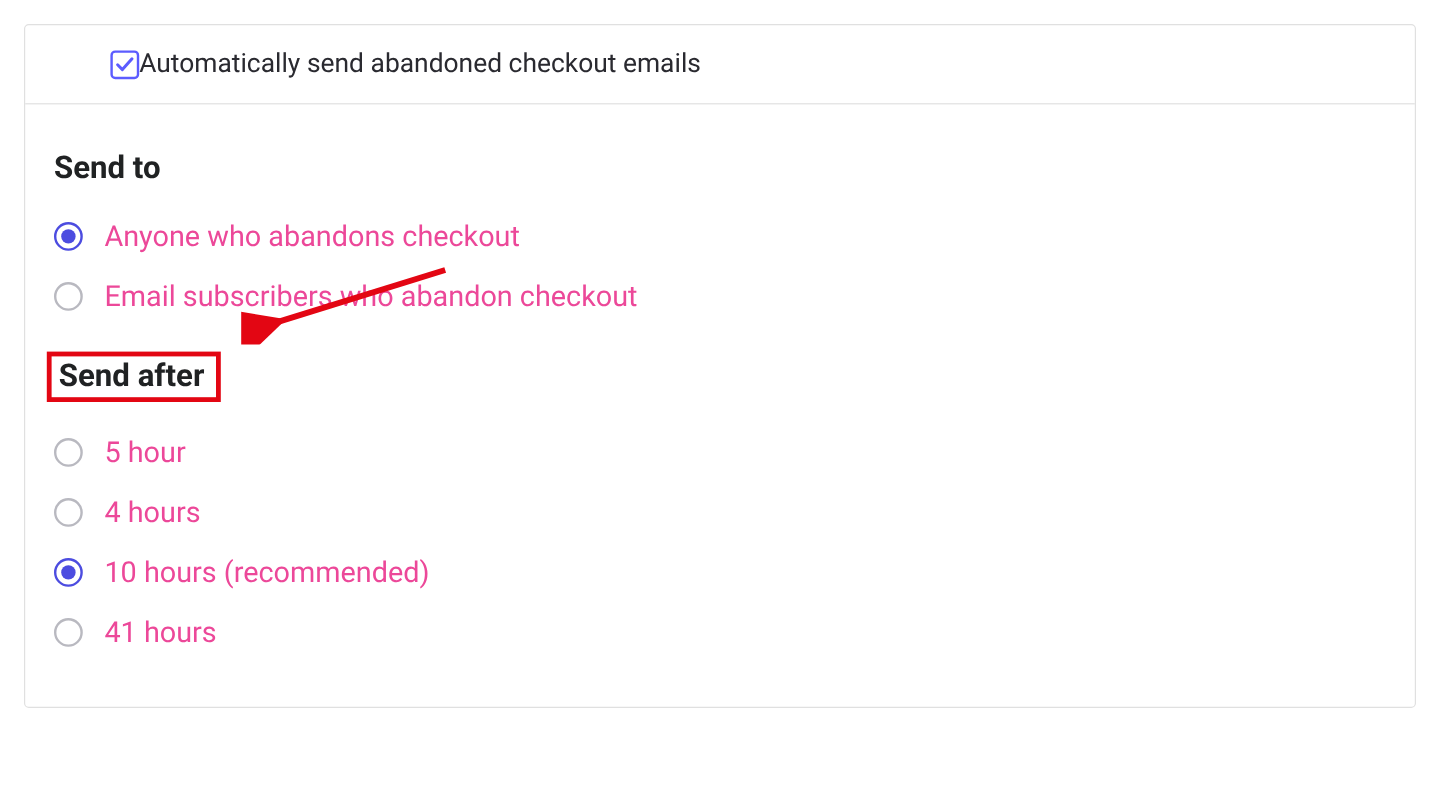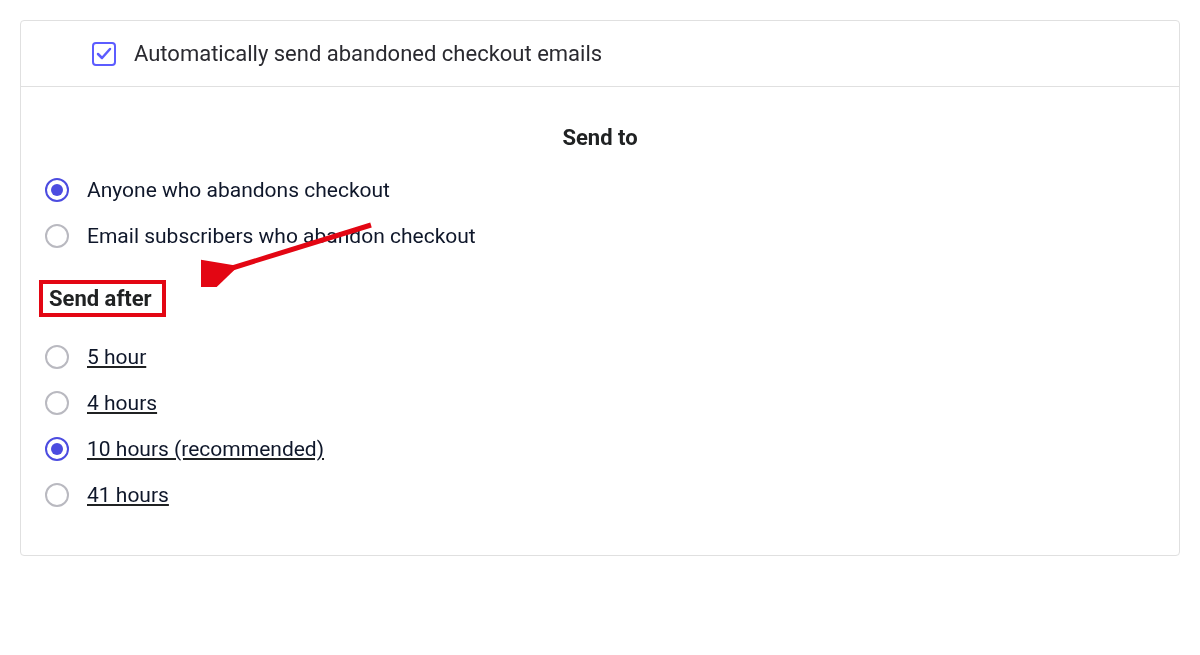"Automatically send abandoned checkout" .checkbox-row { gap: 18px -> none }
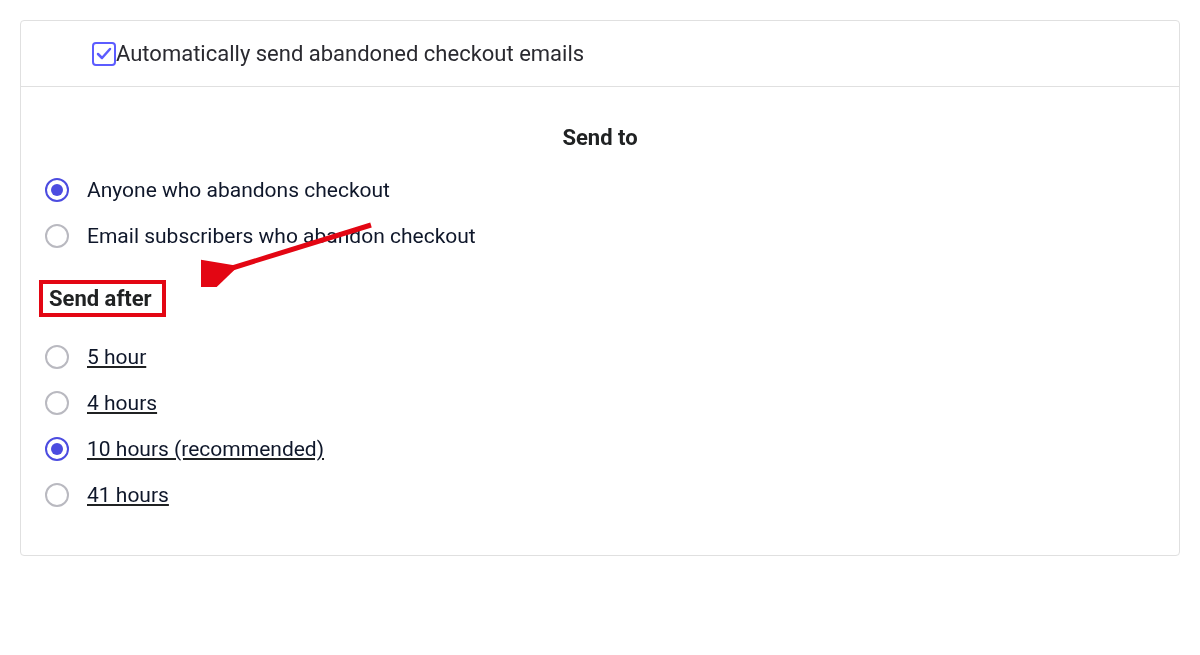"Send to" .heading { font-size: 22px -> 26px; text-align: center -> none }
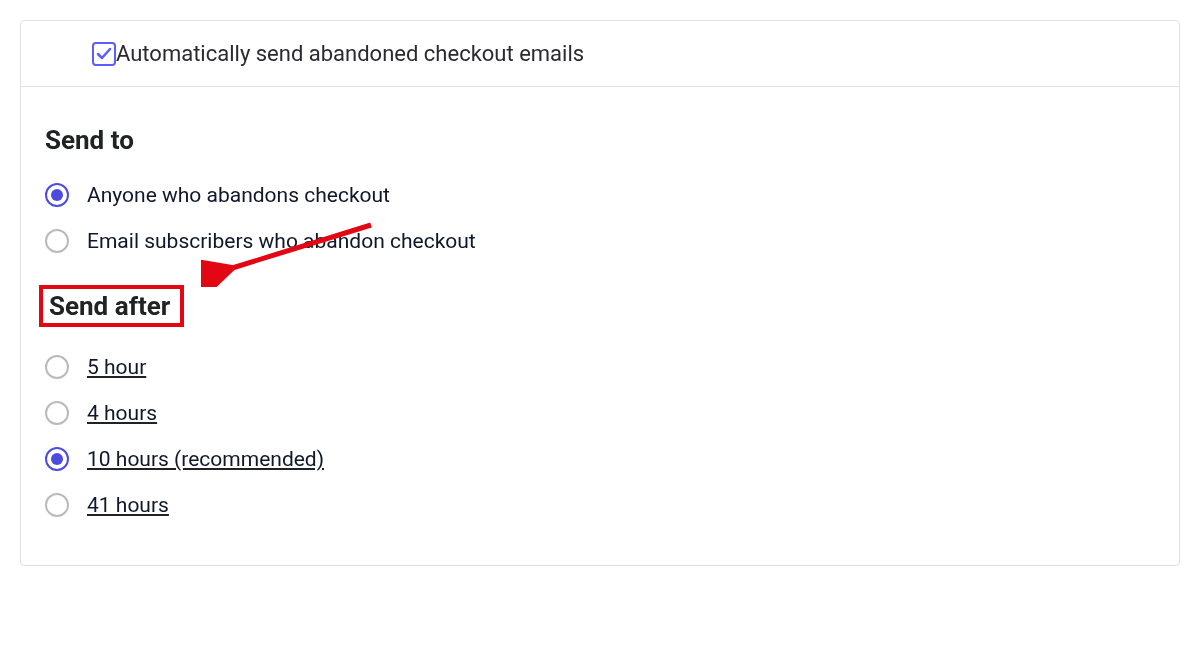"Anyone who abandons checkout" .radio-label { color: #0f172a -> #ec4899; font-size: 21px -> 24px }
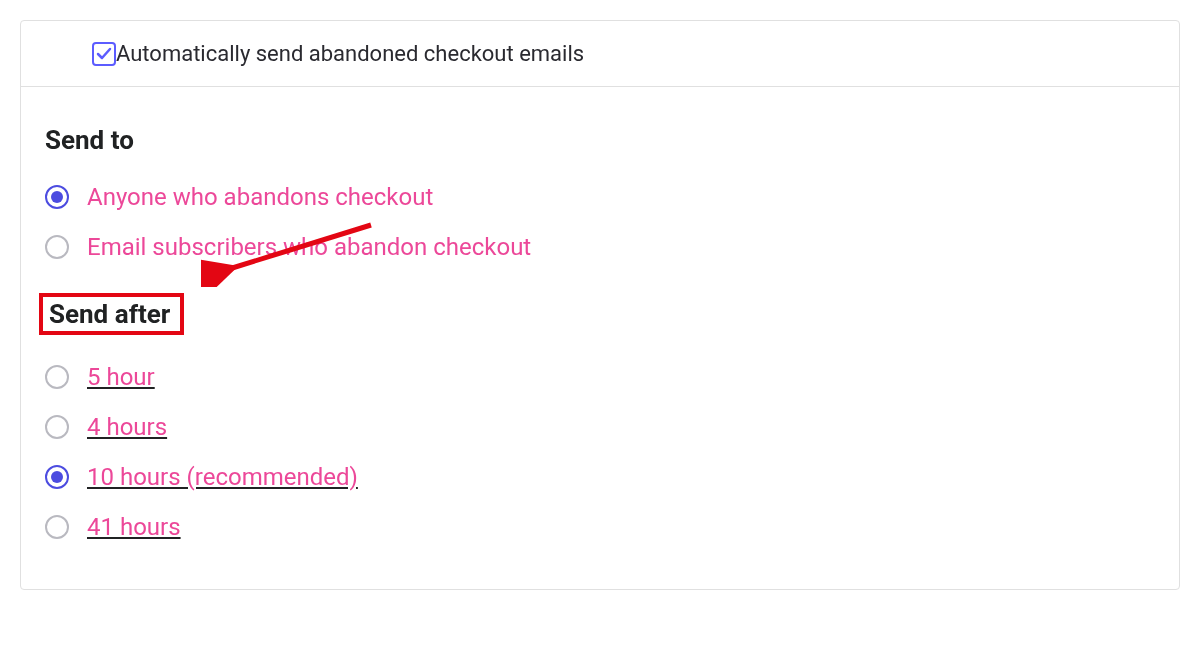"Send after" .group-block.last { text-decoration: underline -> none }
